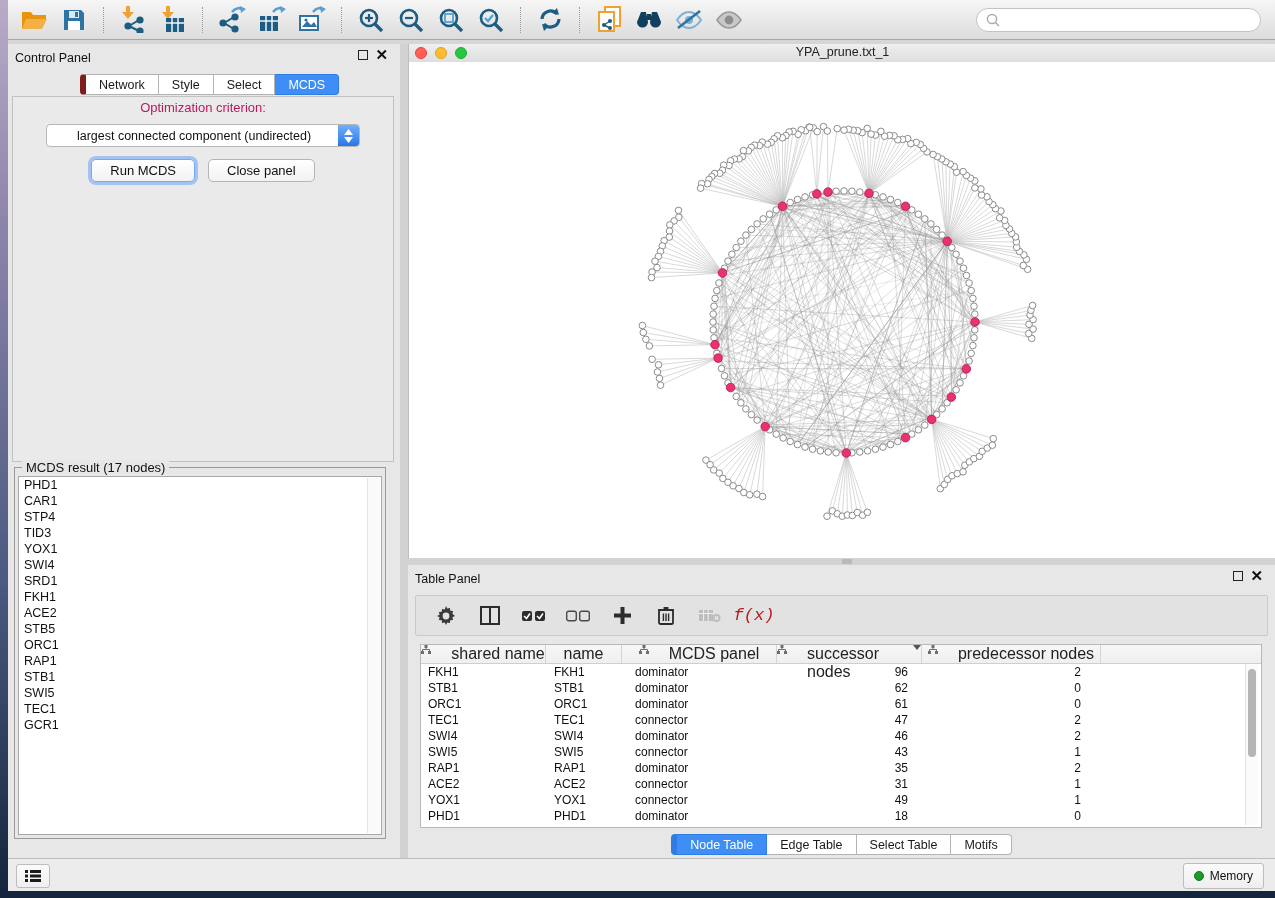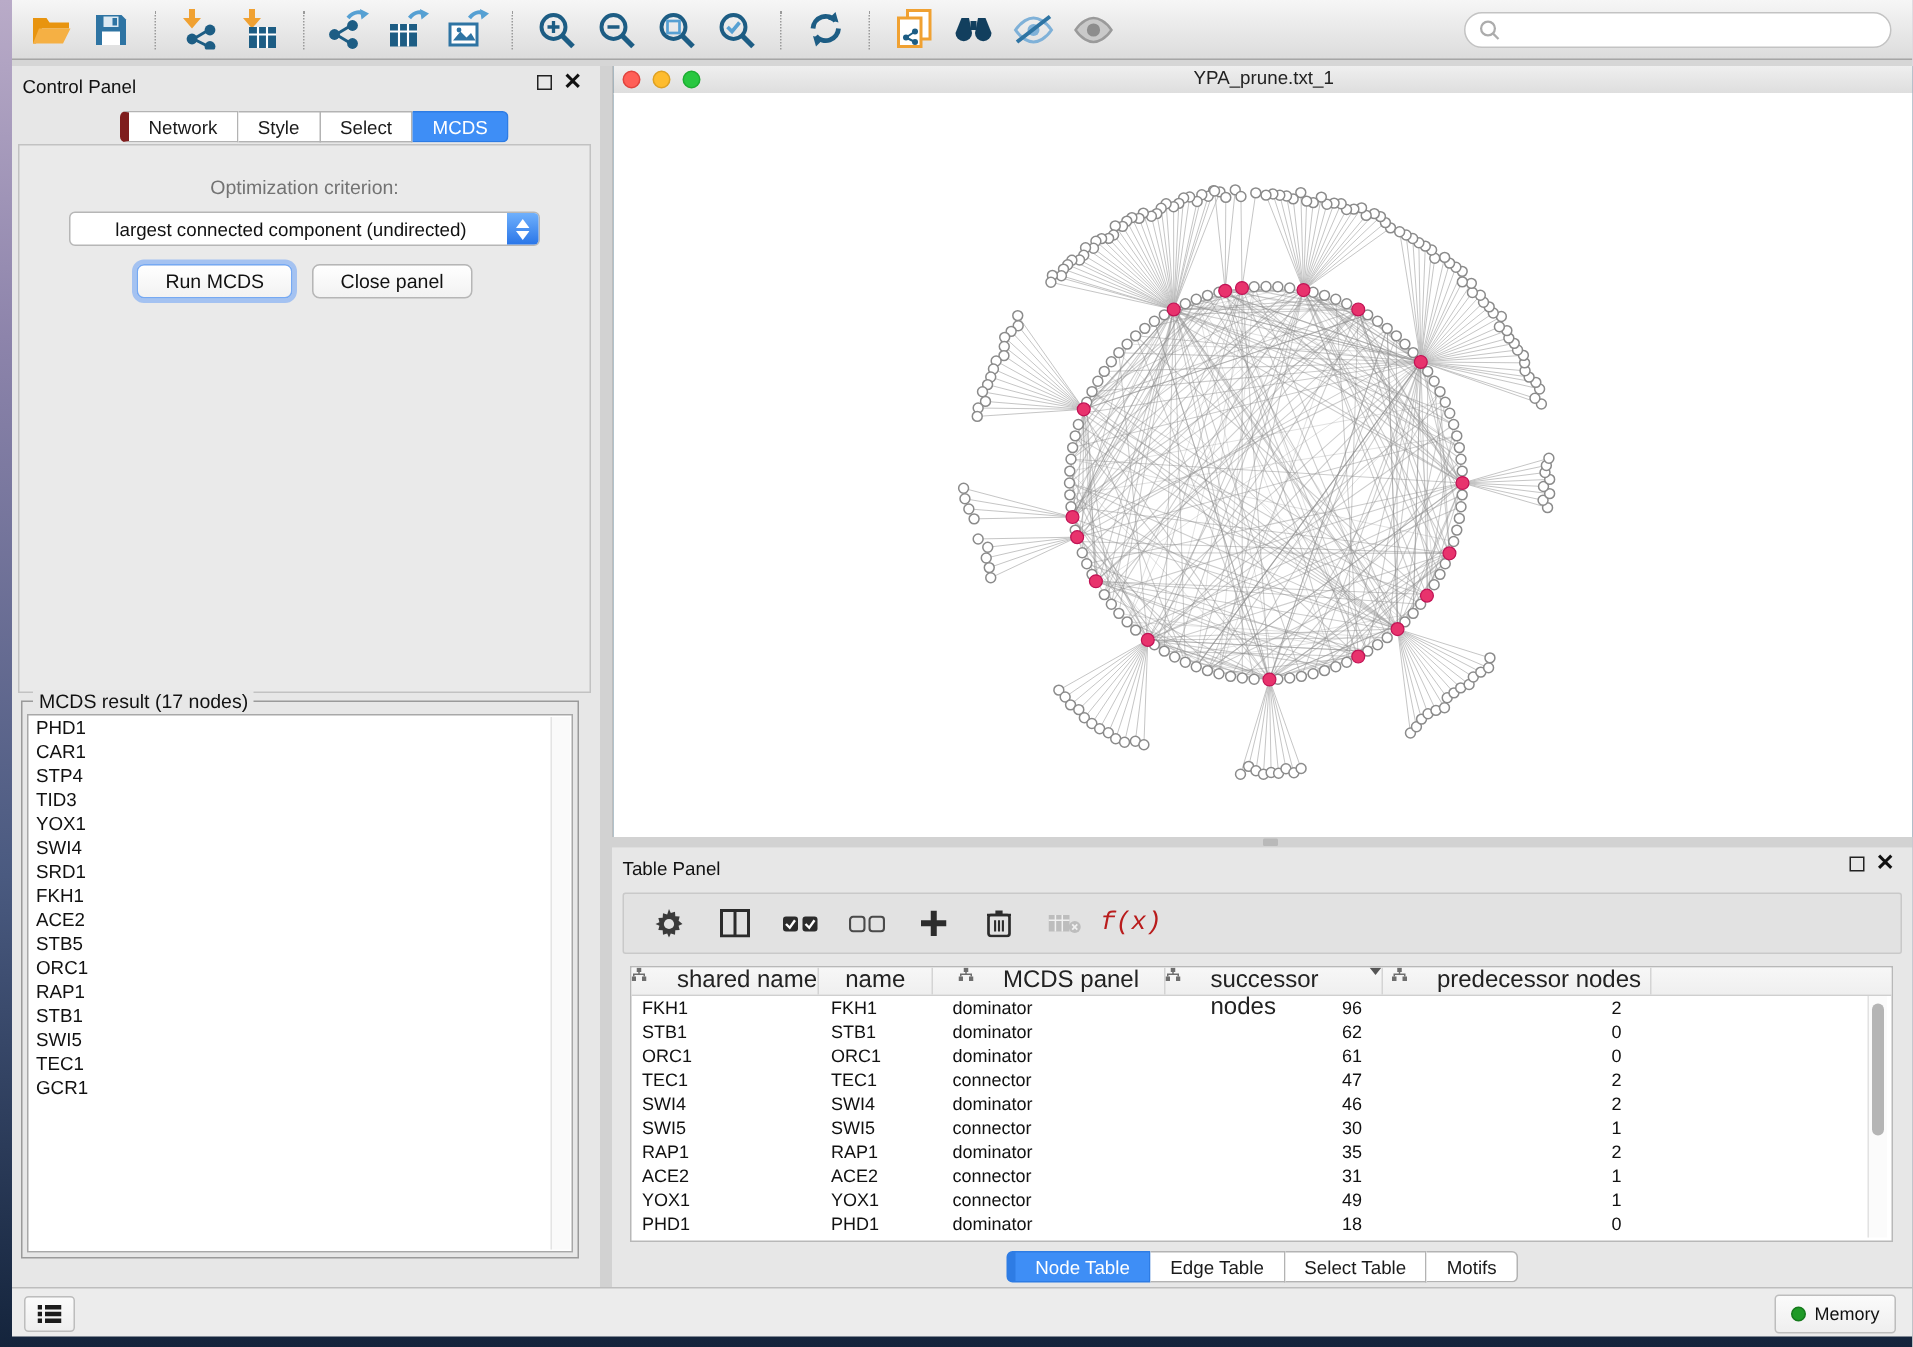"YPA_prune.txt_1" .net-window { background: #0c4a6e -> #737373 }
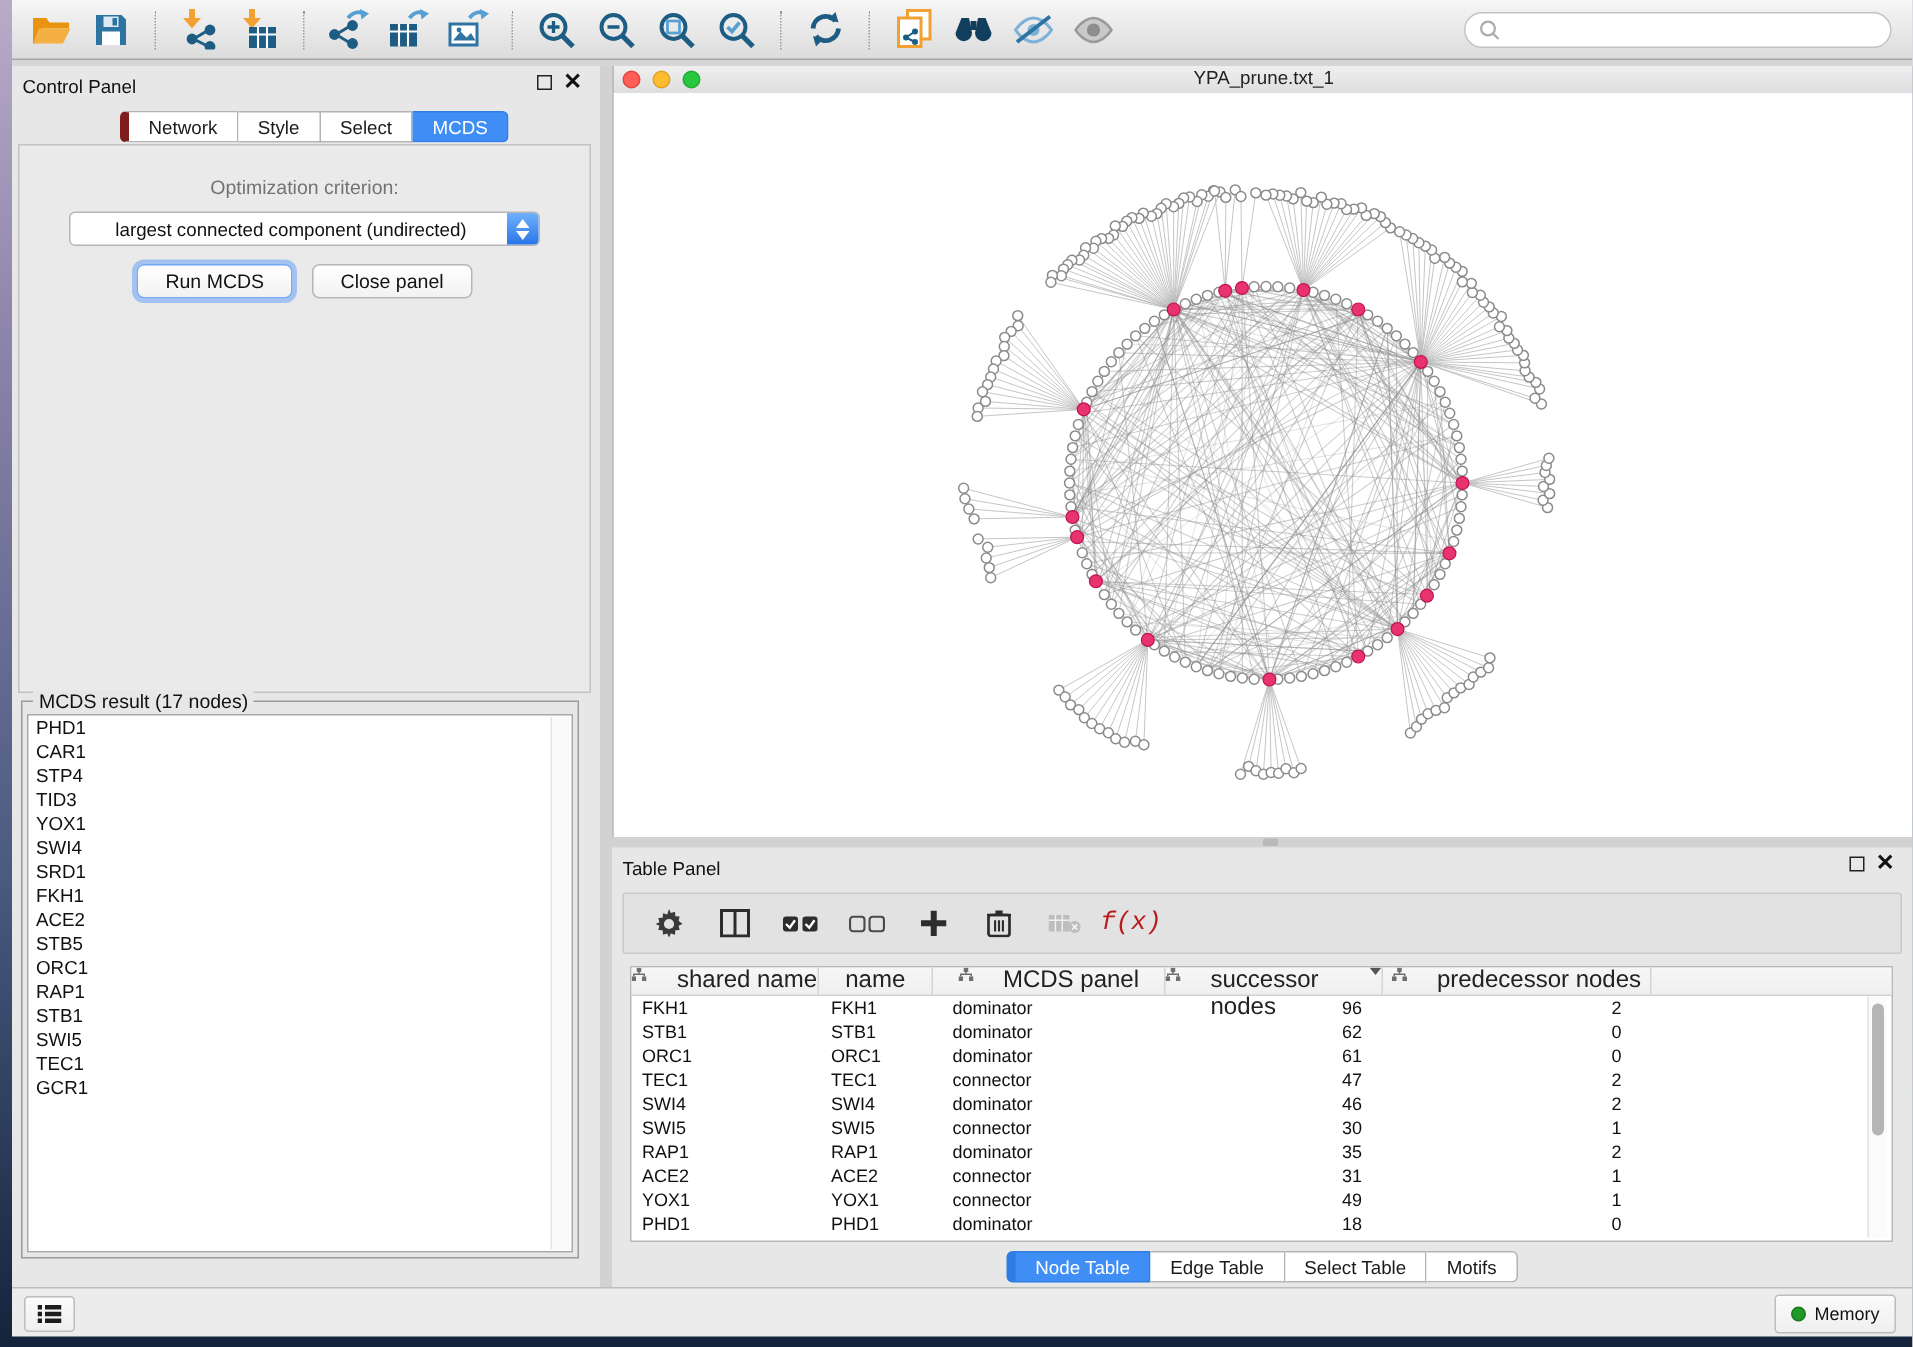"Optimization criterion:" .opt-label { color: #737373 -> #be185d; margin-top: 20px -> 3px }
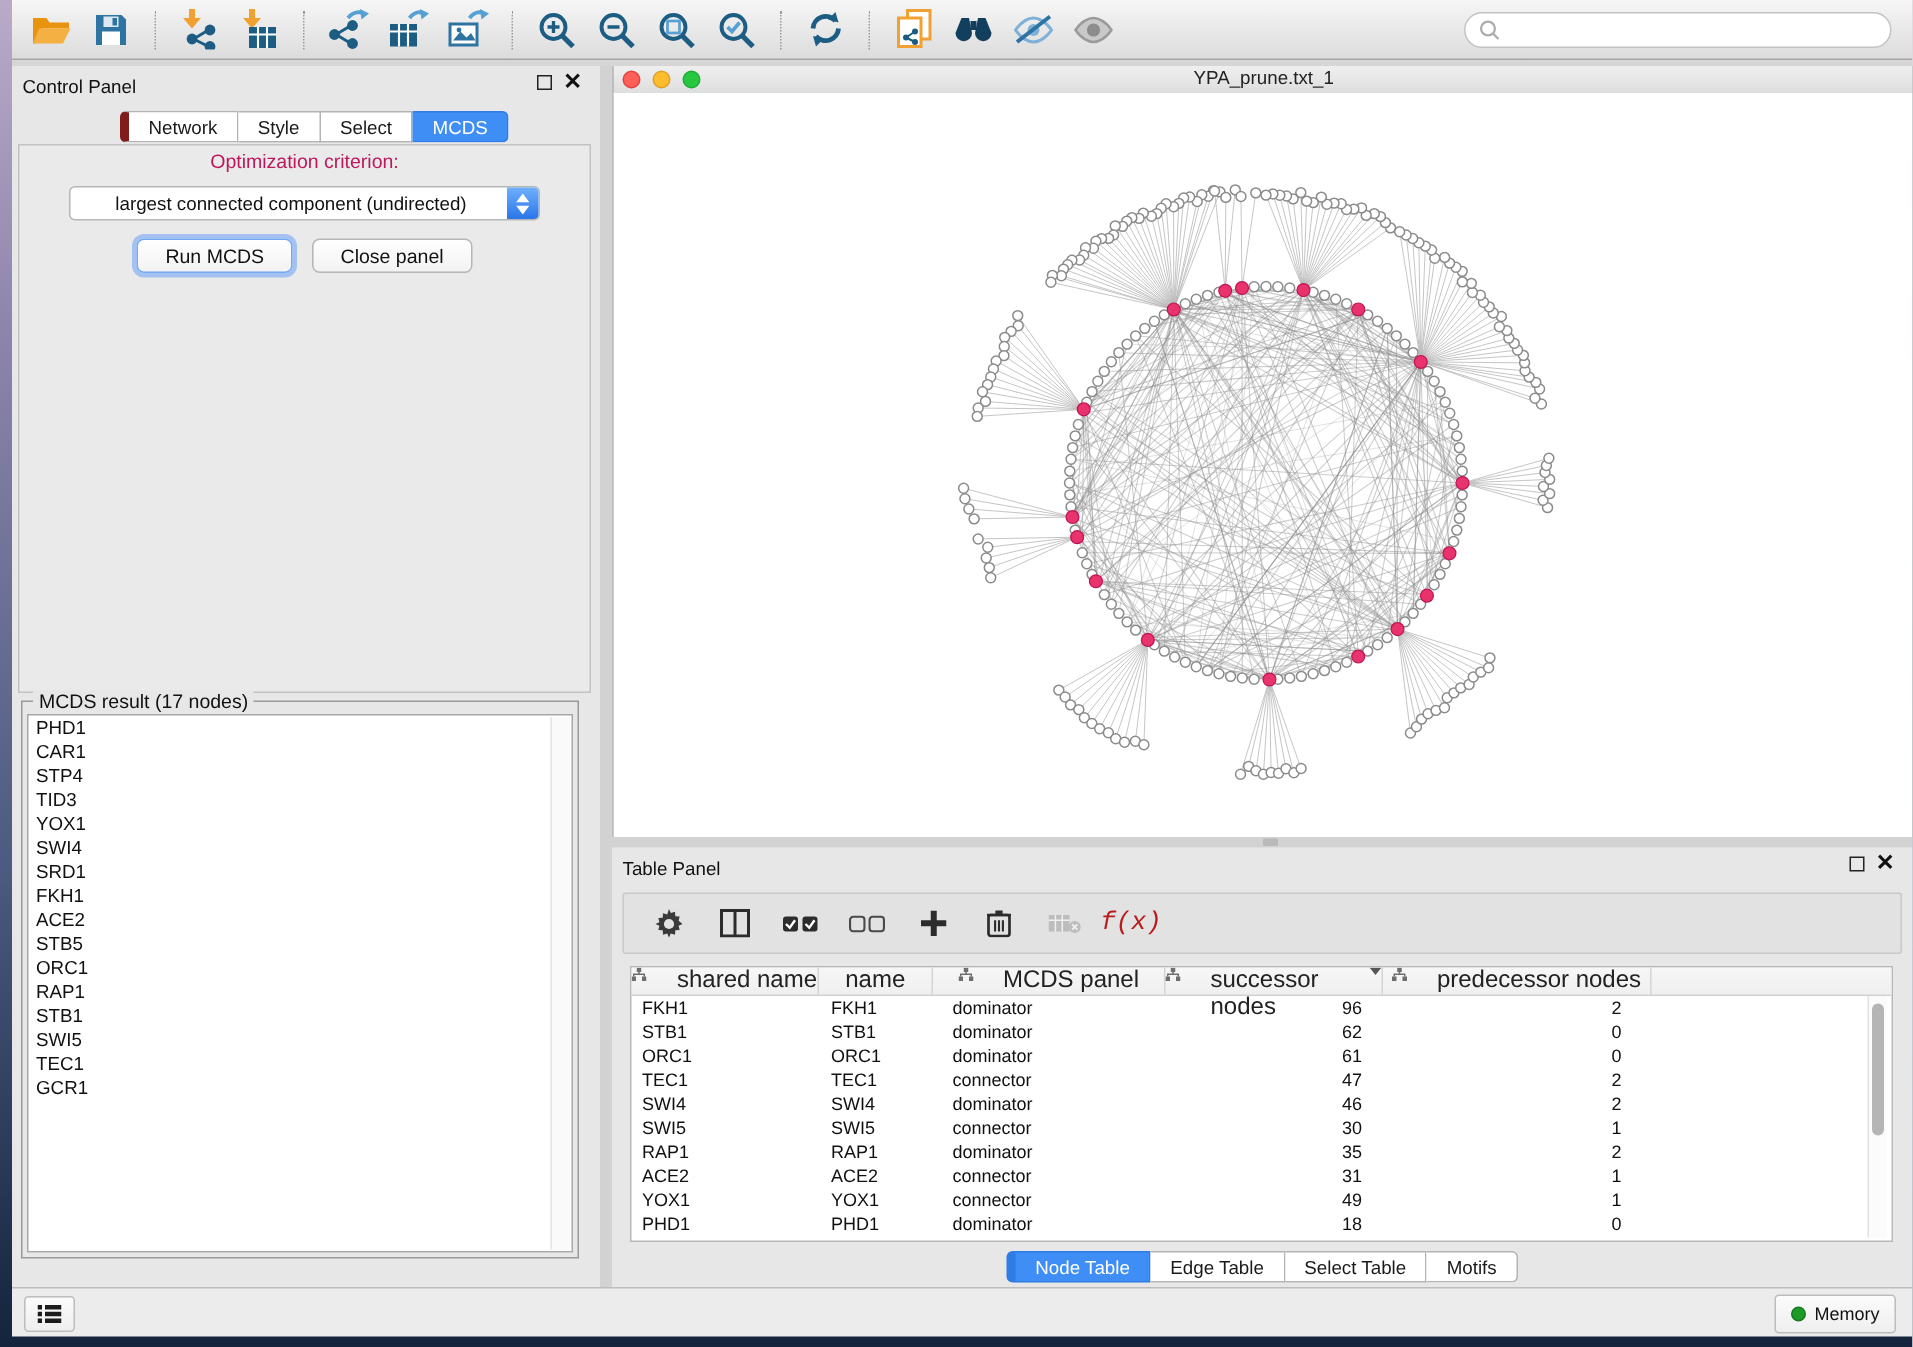"30" div.td { text: 30 -> 43 }
